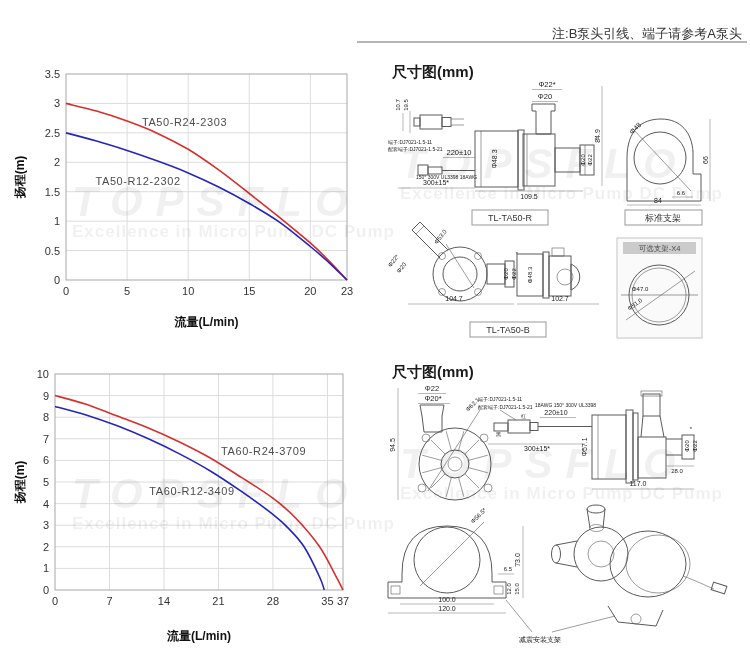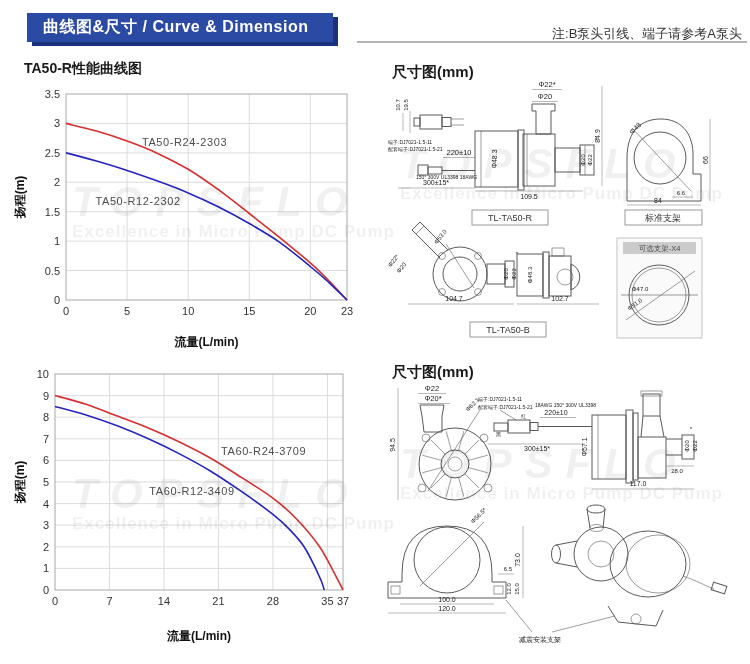"曲线图&尺寸 / Curve & Dimension" div { html: <div> <span>曲线图&amp;尺寸 / Curve &amp; Dimension</span> </div> -> none }
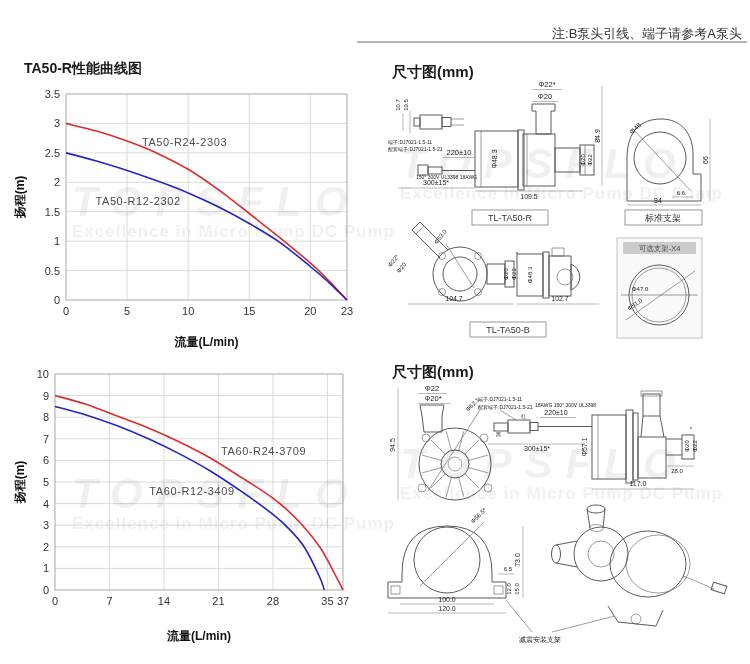"TA50-R性能曲线图" h3.chart-title { html: <h3>TA50-R性能曲线图</h3> -> none }
